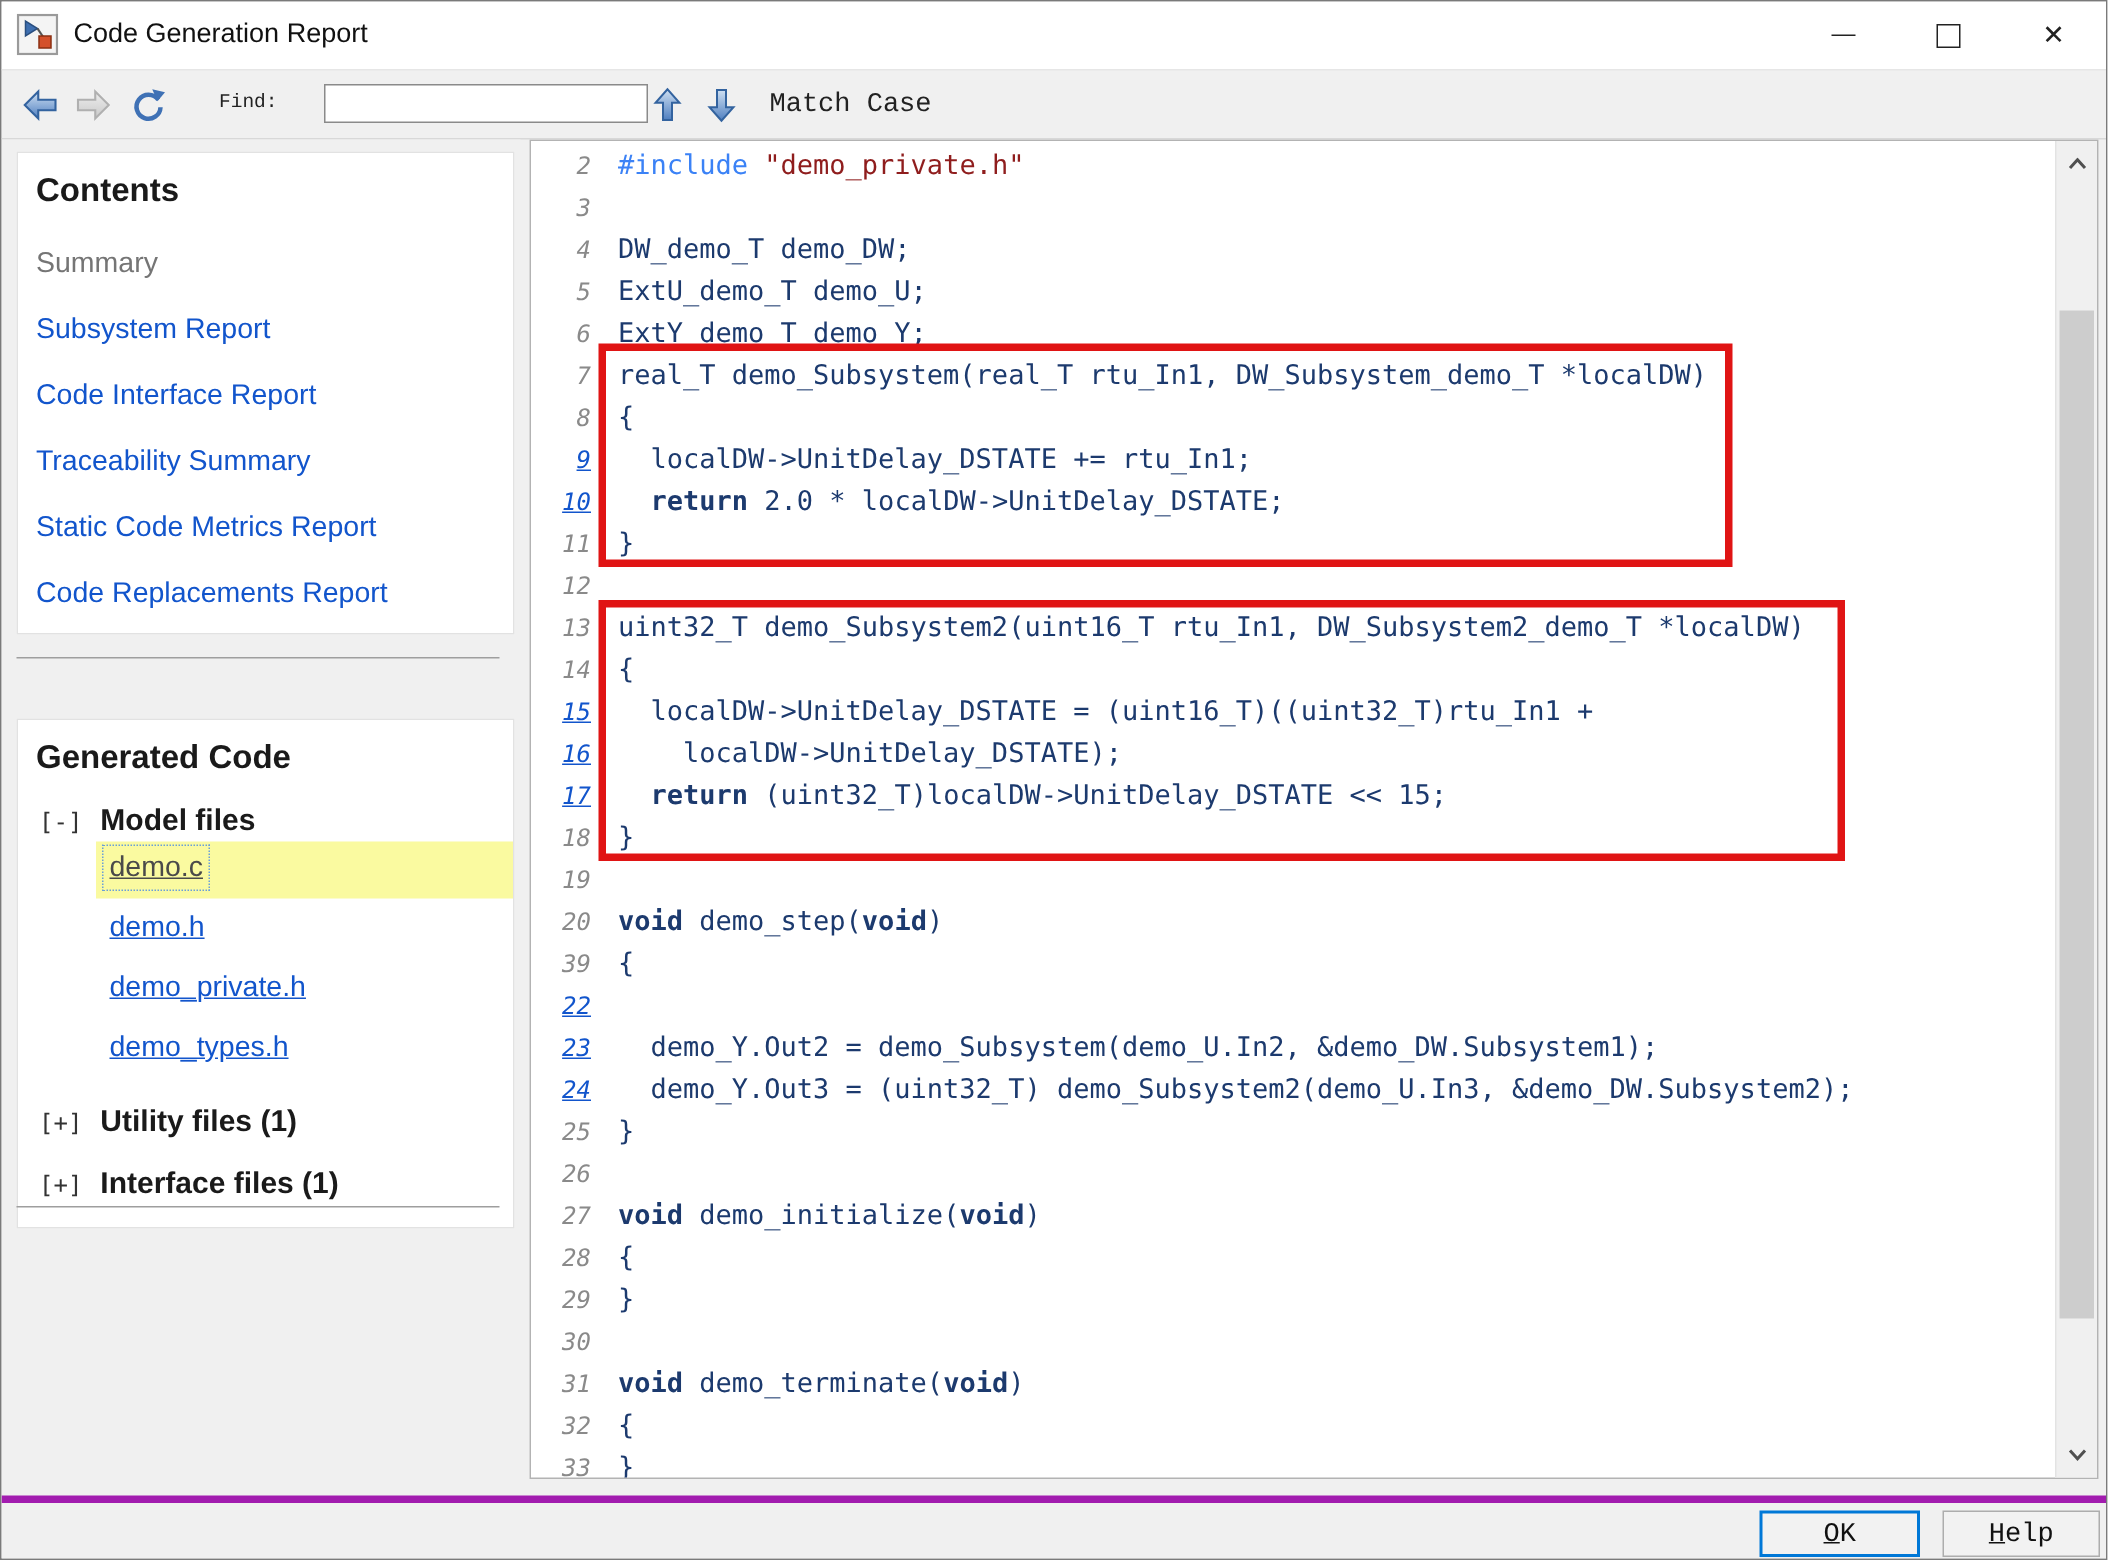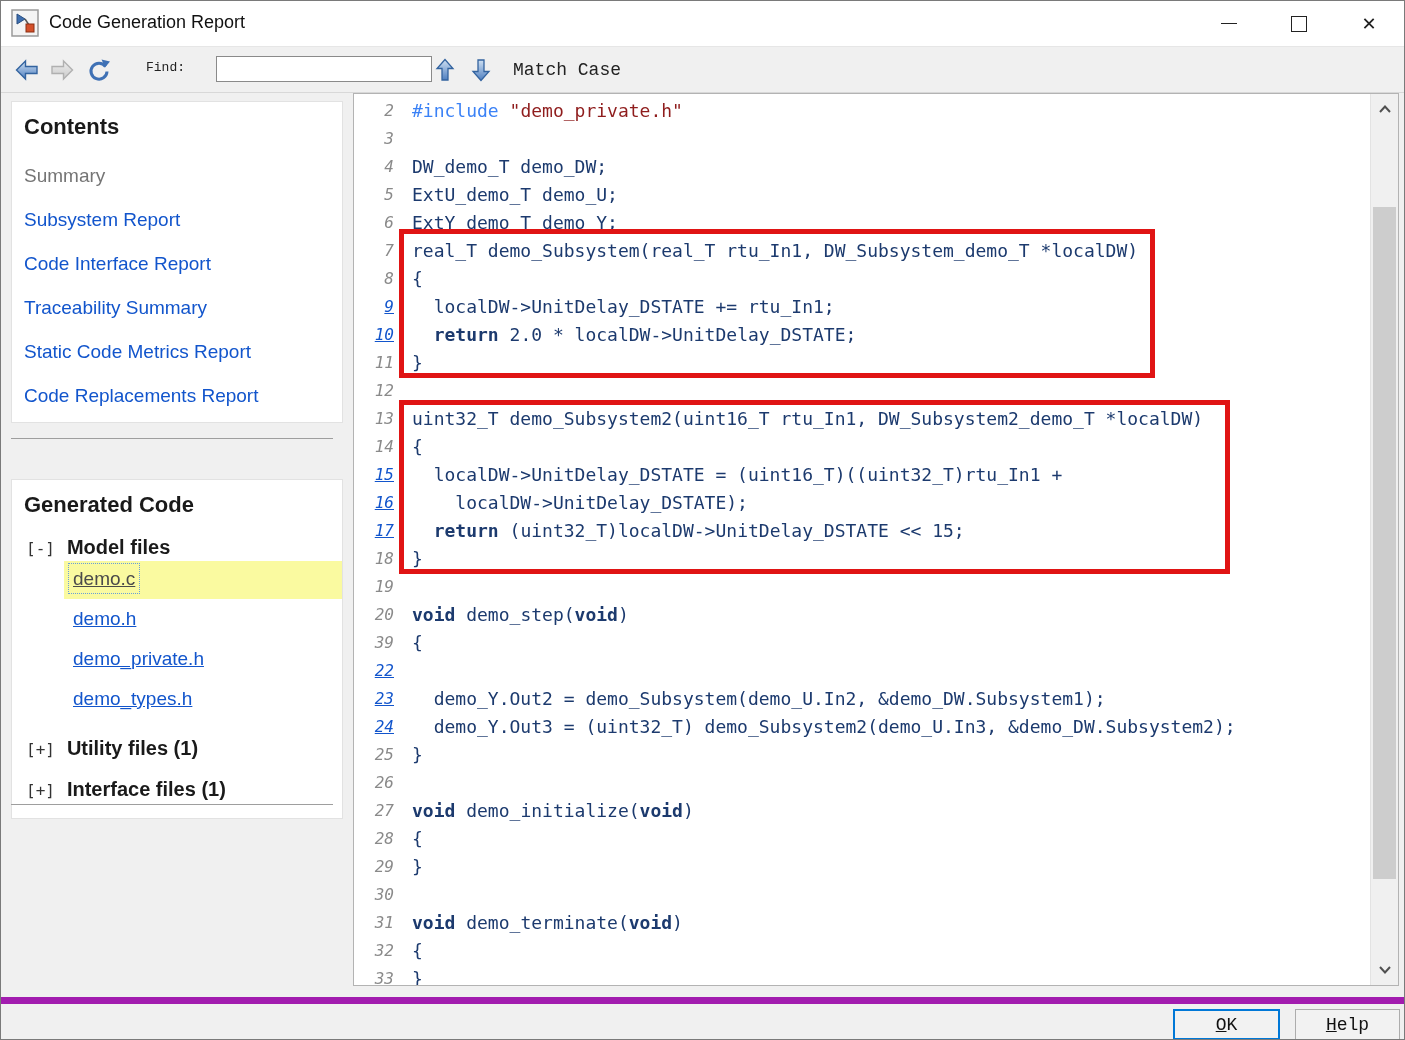"OK" .footer { border-top: 7px solid #a21caf -> 5px solid #a21caf }
